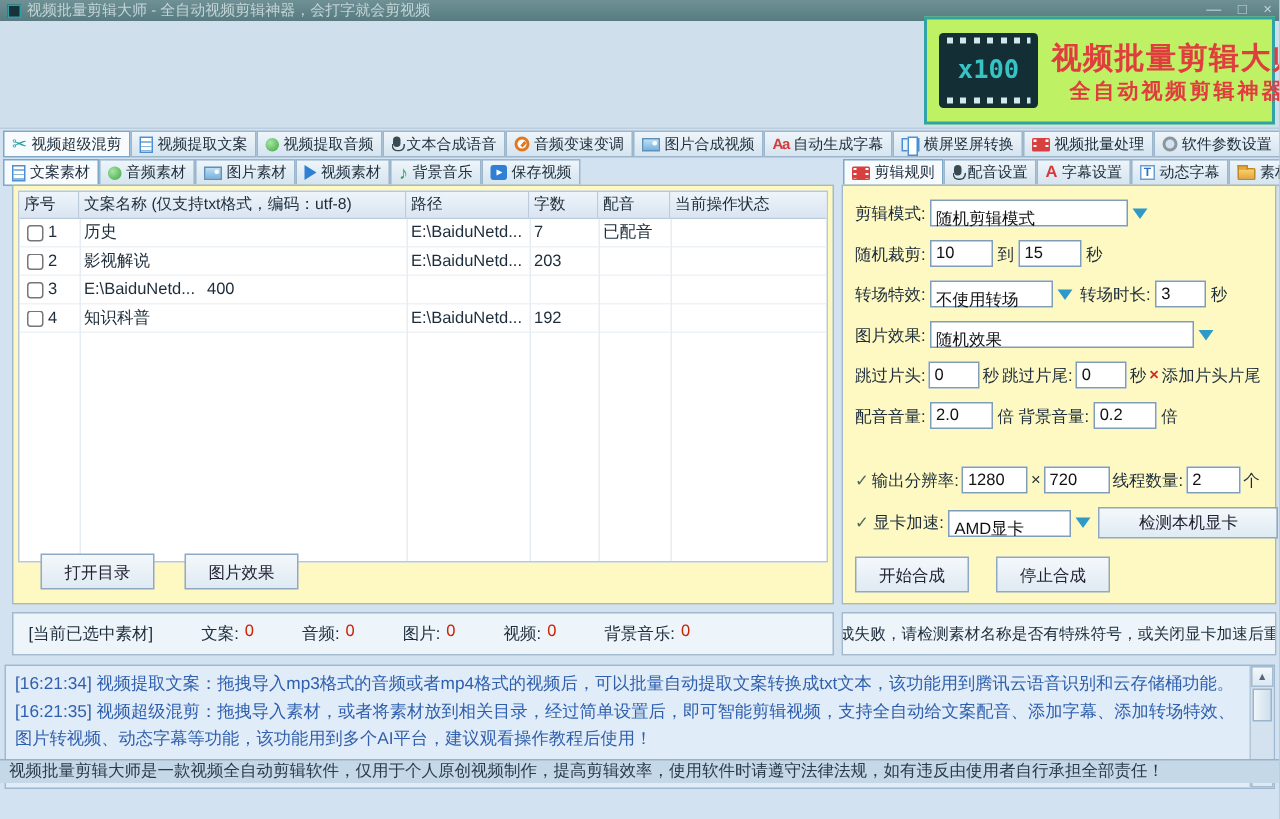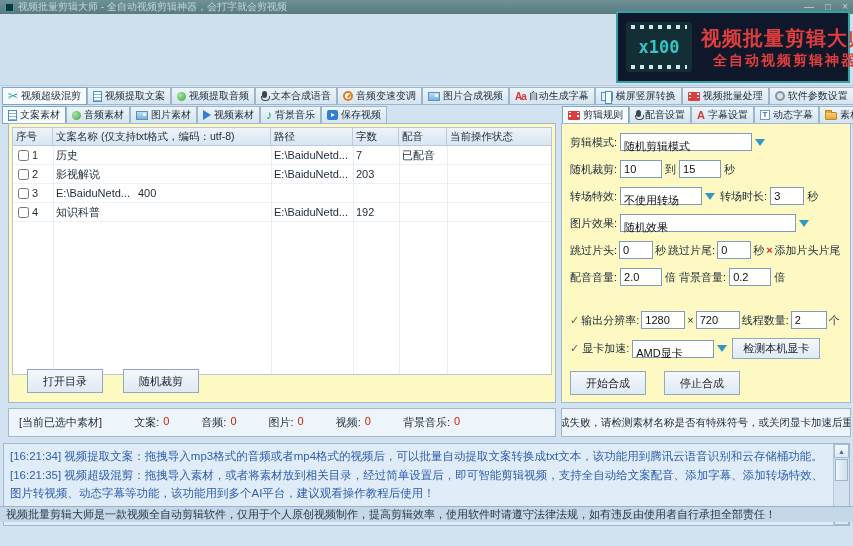"x100" .logo-box { background: #0f172a -> #bef264 }
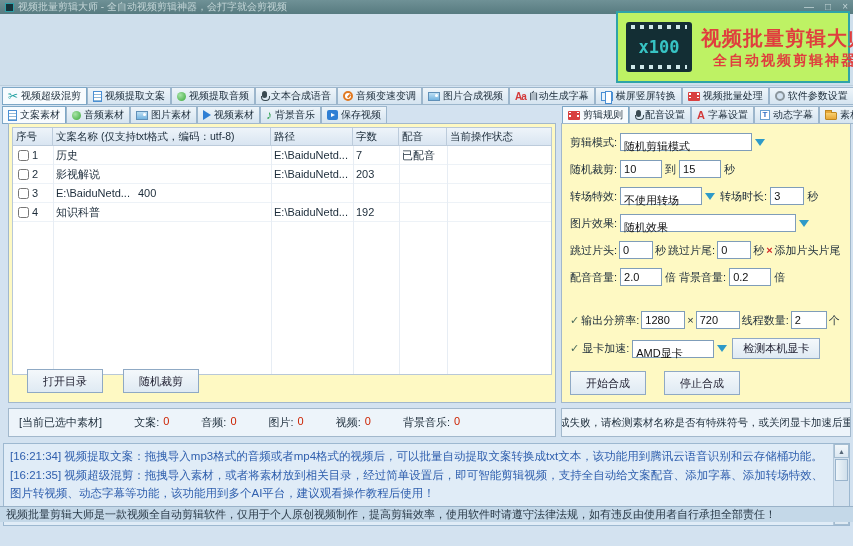"检测本机显卡" span.btn { padding: 0 10px -> 0 26px }
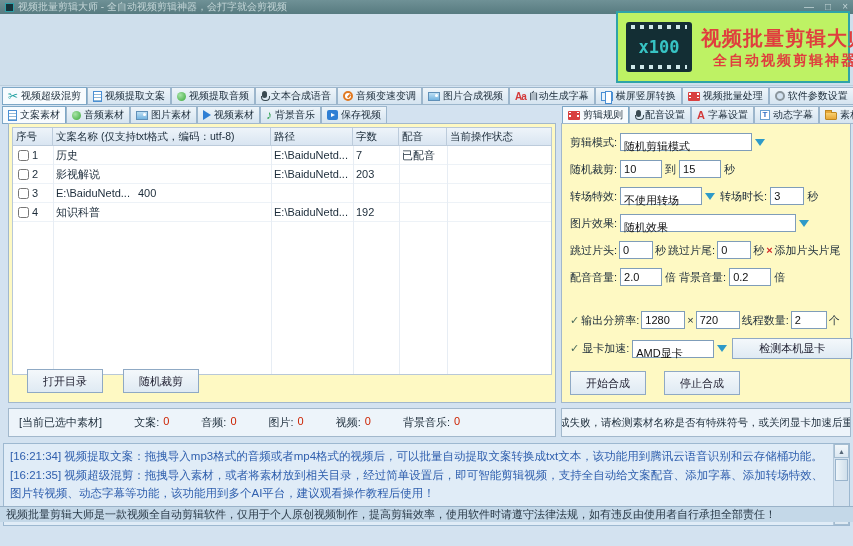"随机裁剪" span.btn { text: 随机裁剪 -> 图片效果 }
